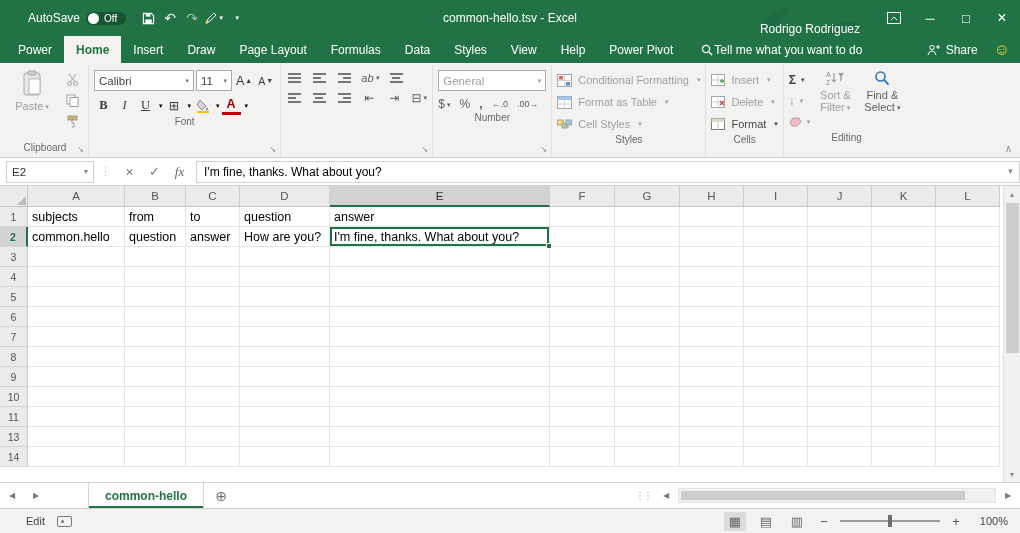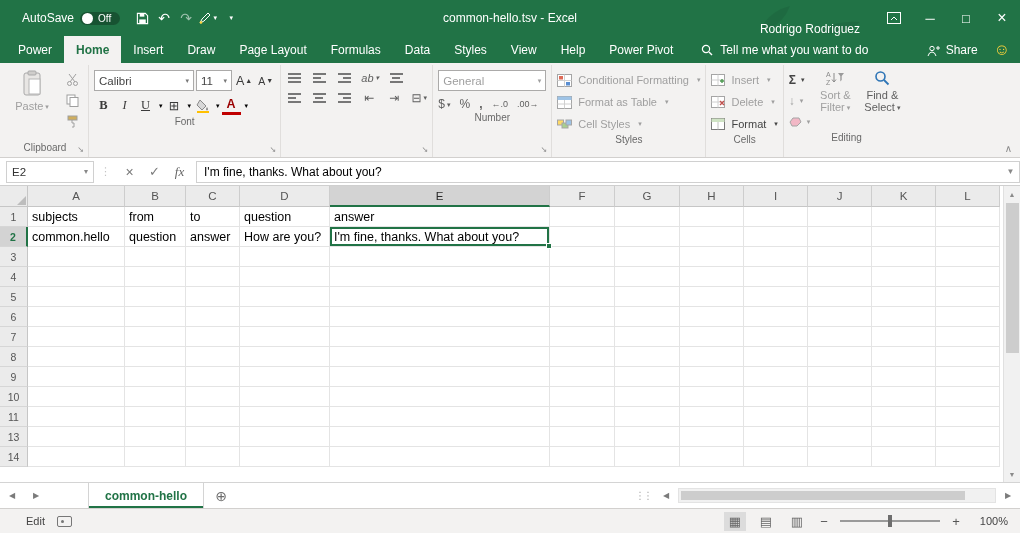"AutoSave" .qat { padding-left: 22px -> 28px }
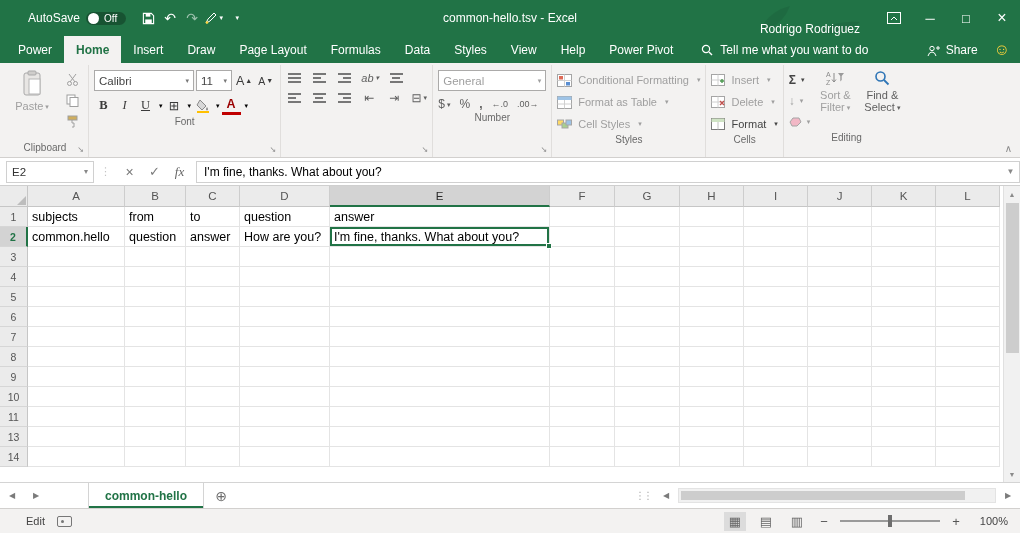"Tell me what you want" .tellme { gap: 7px -> 1px }
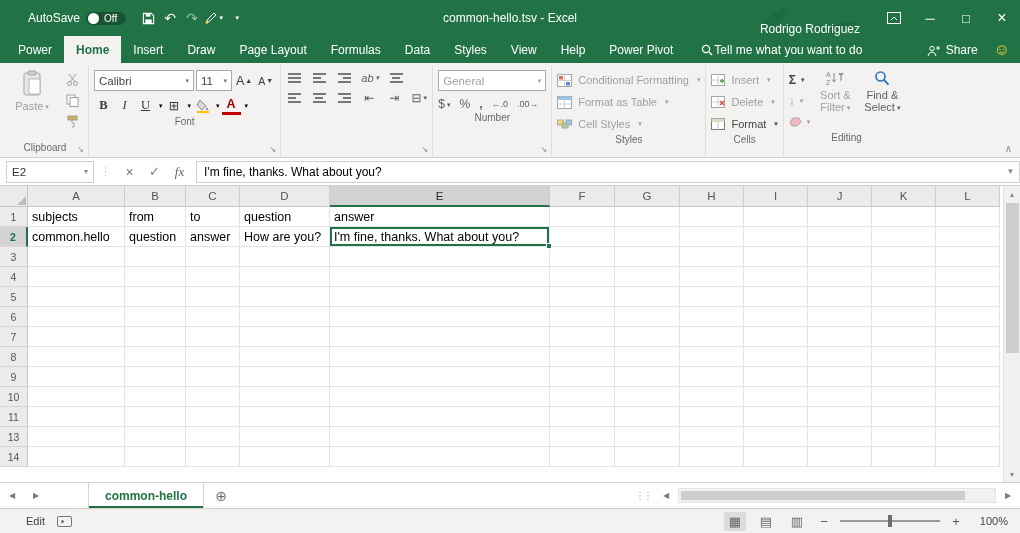"Share" .share { align-items: flex-end -> center }
